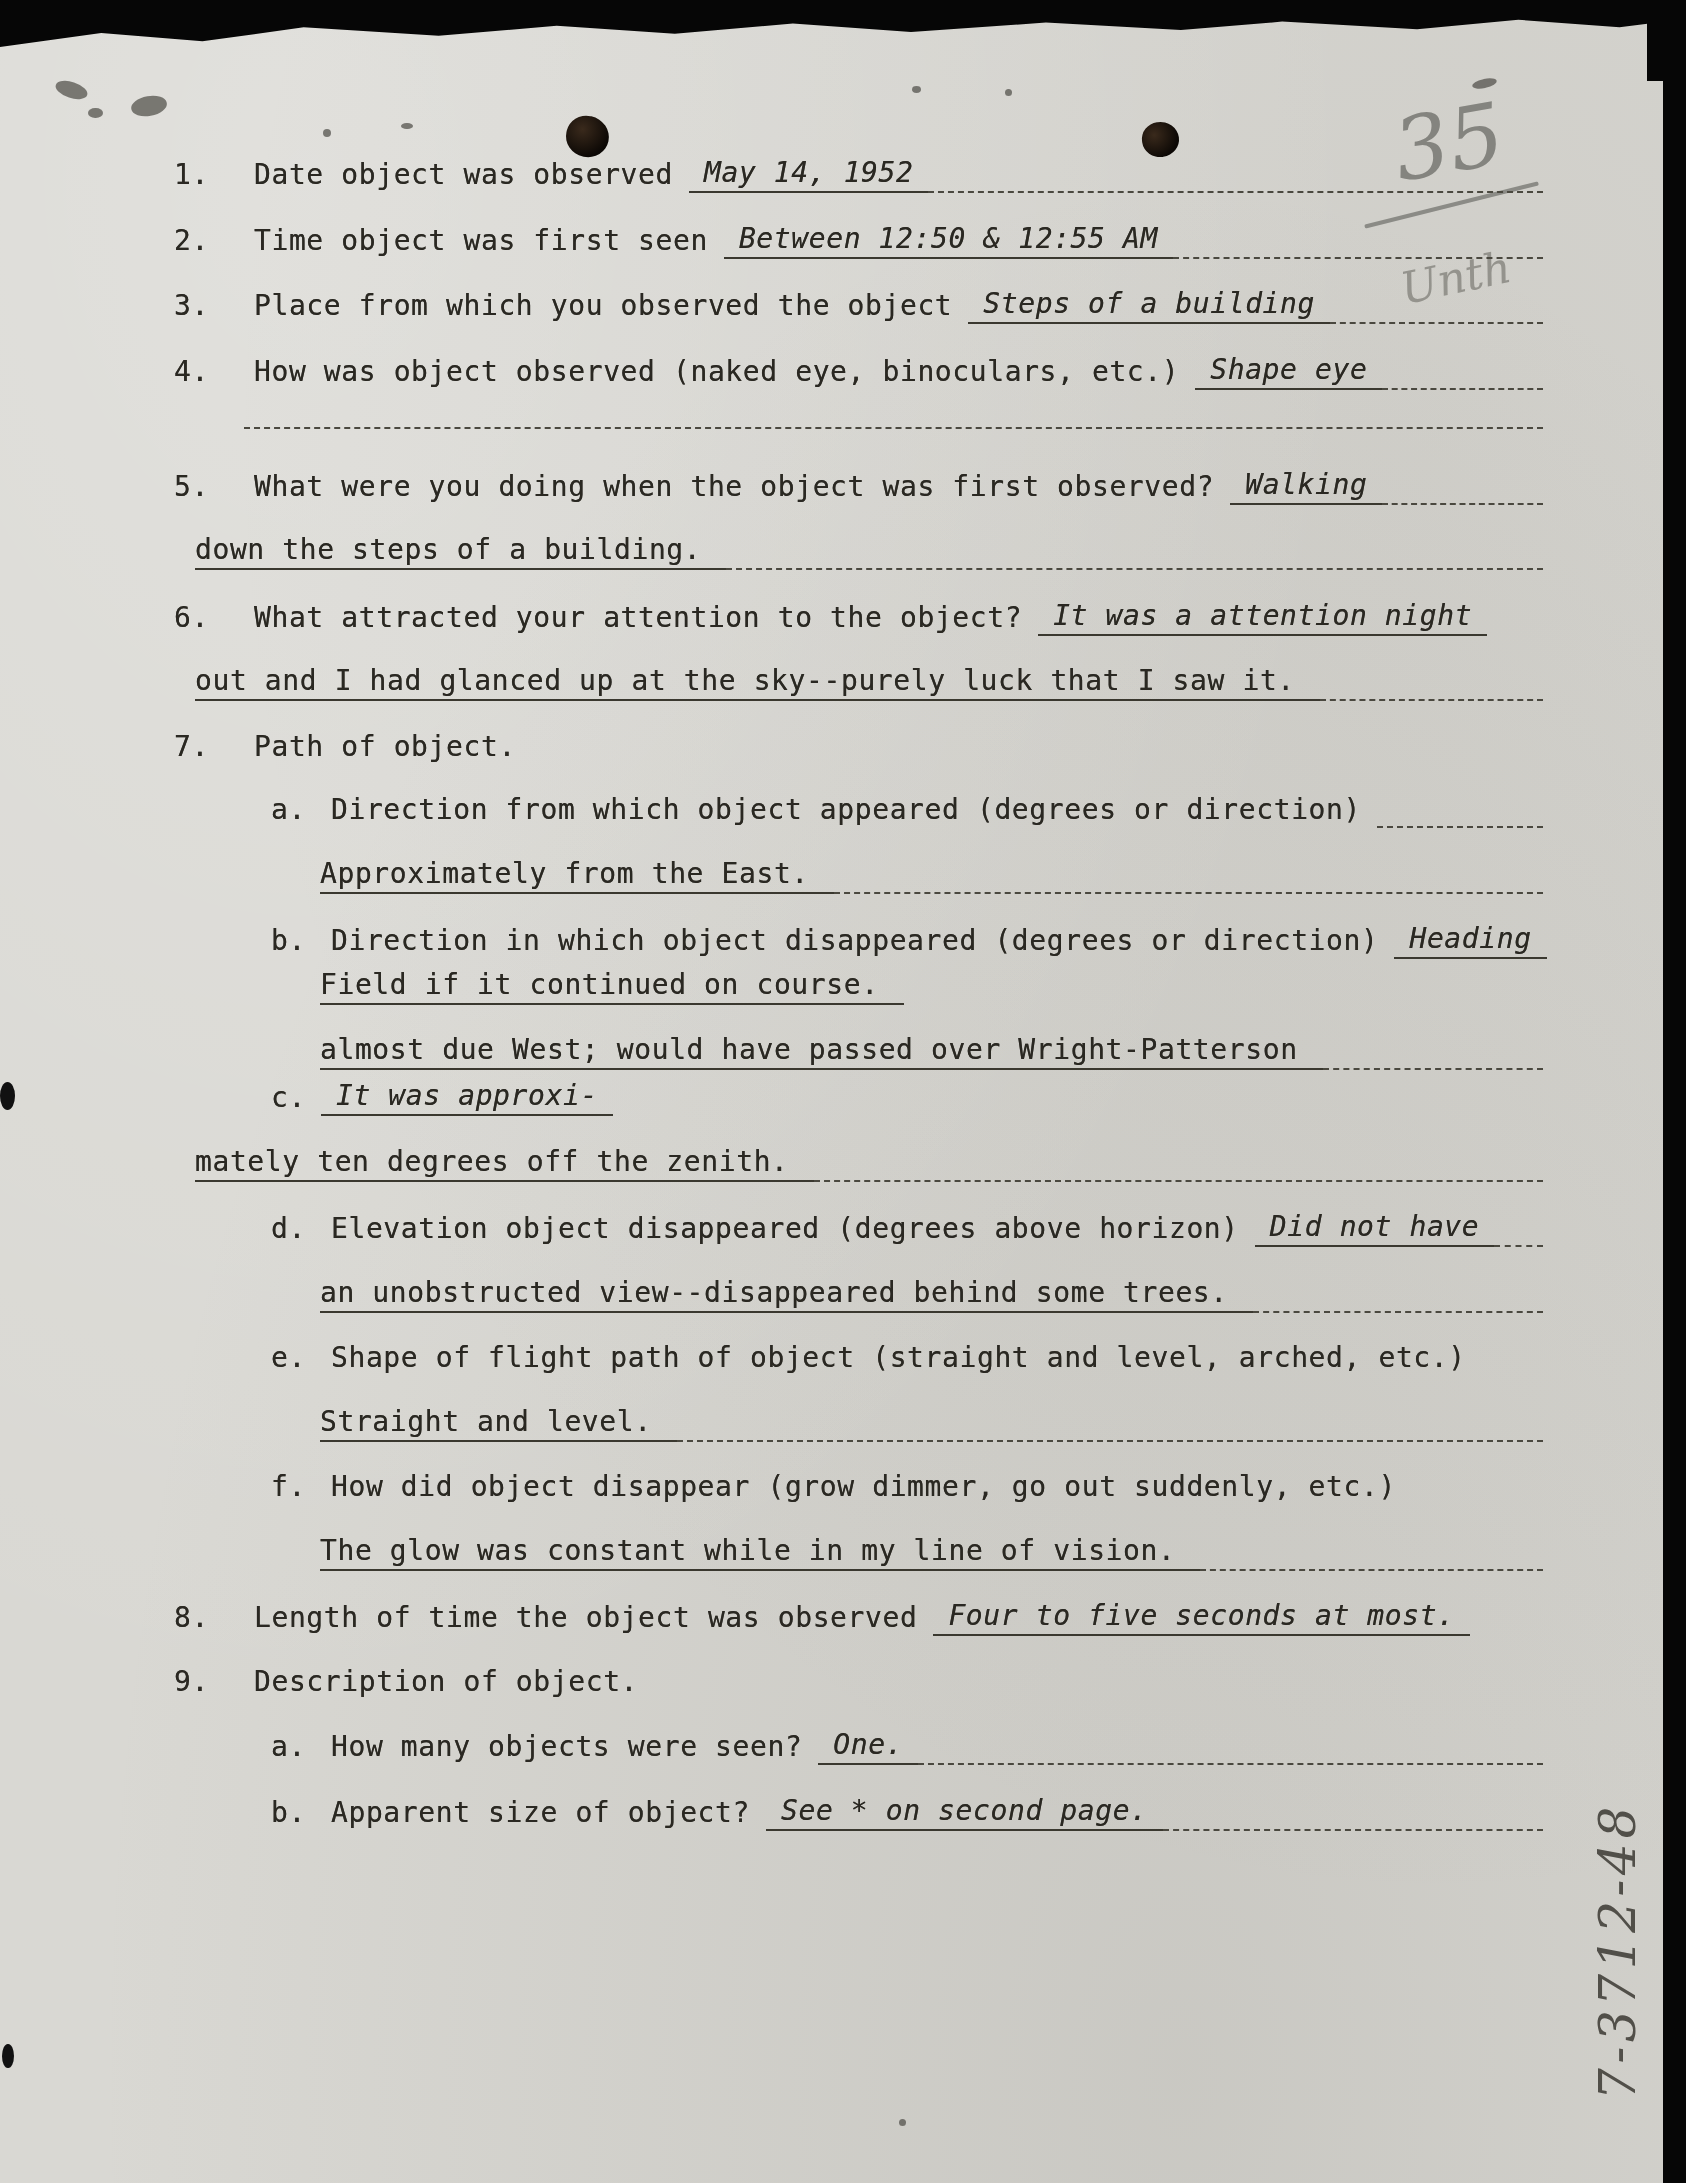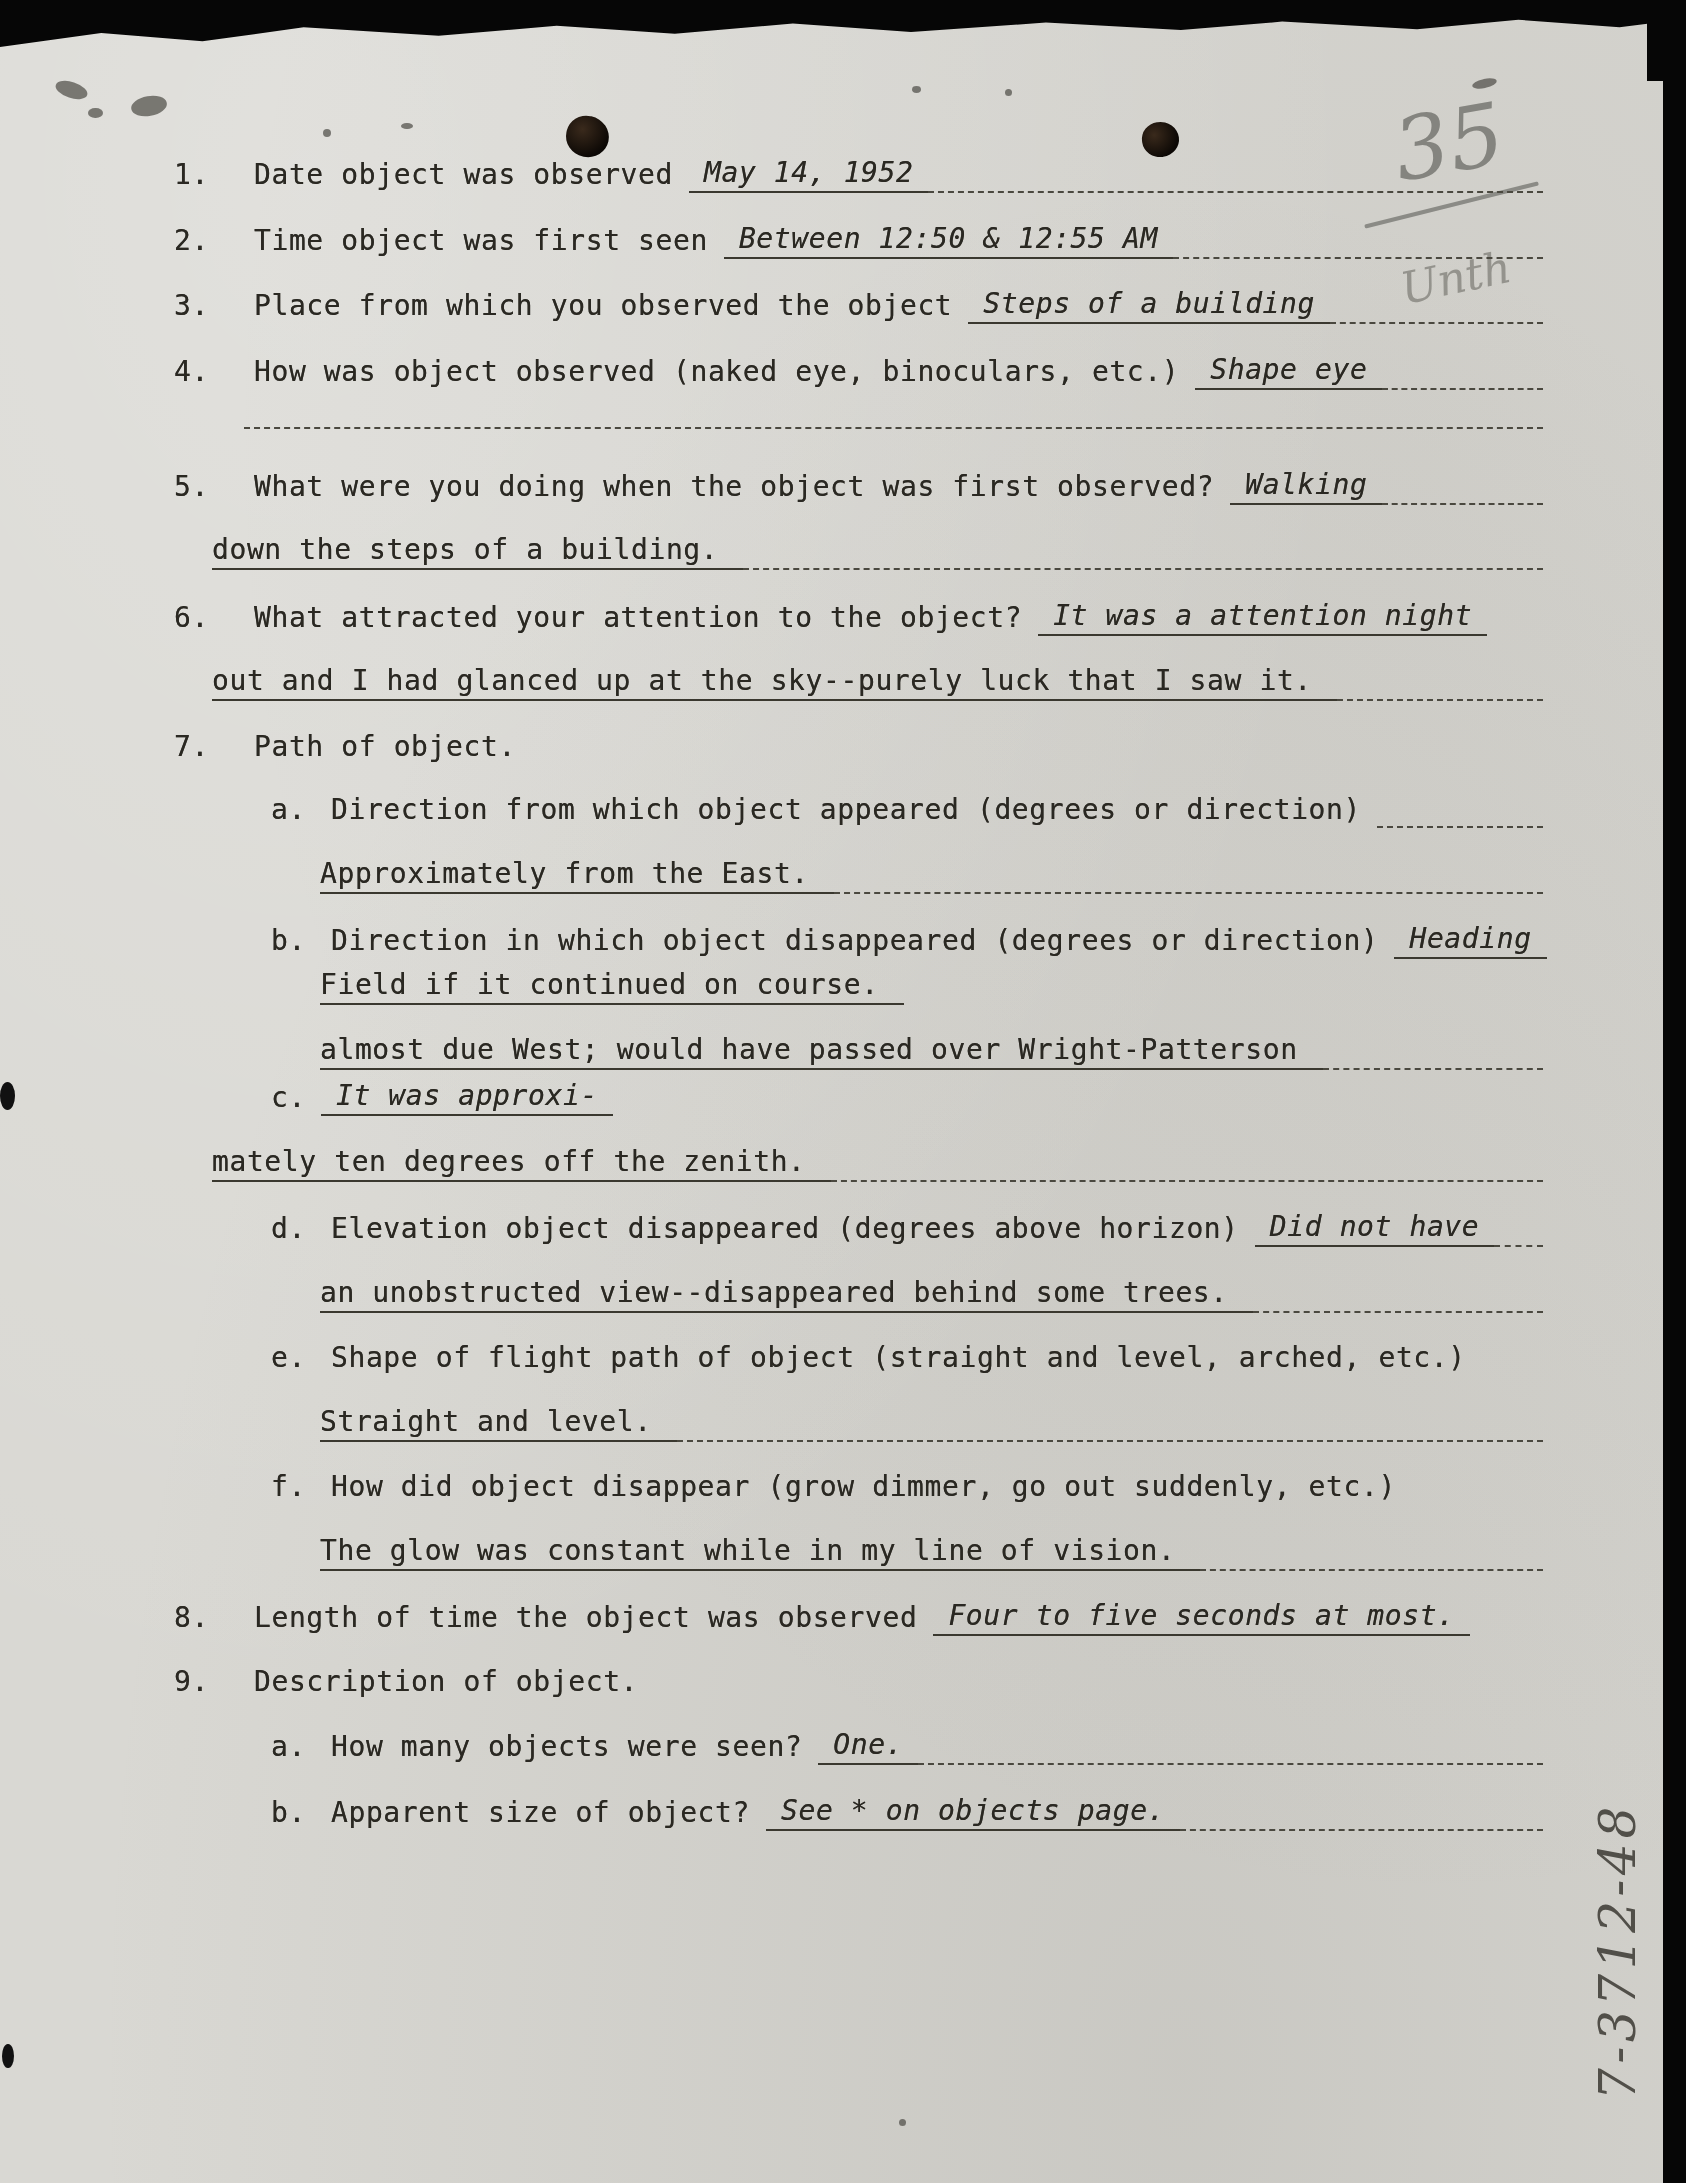"down the steps of a" .cont-main { margin-left: 38px -> 21px }
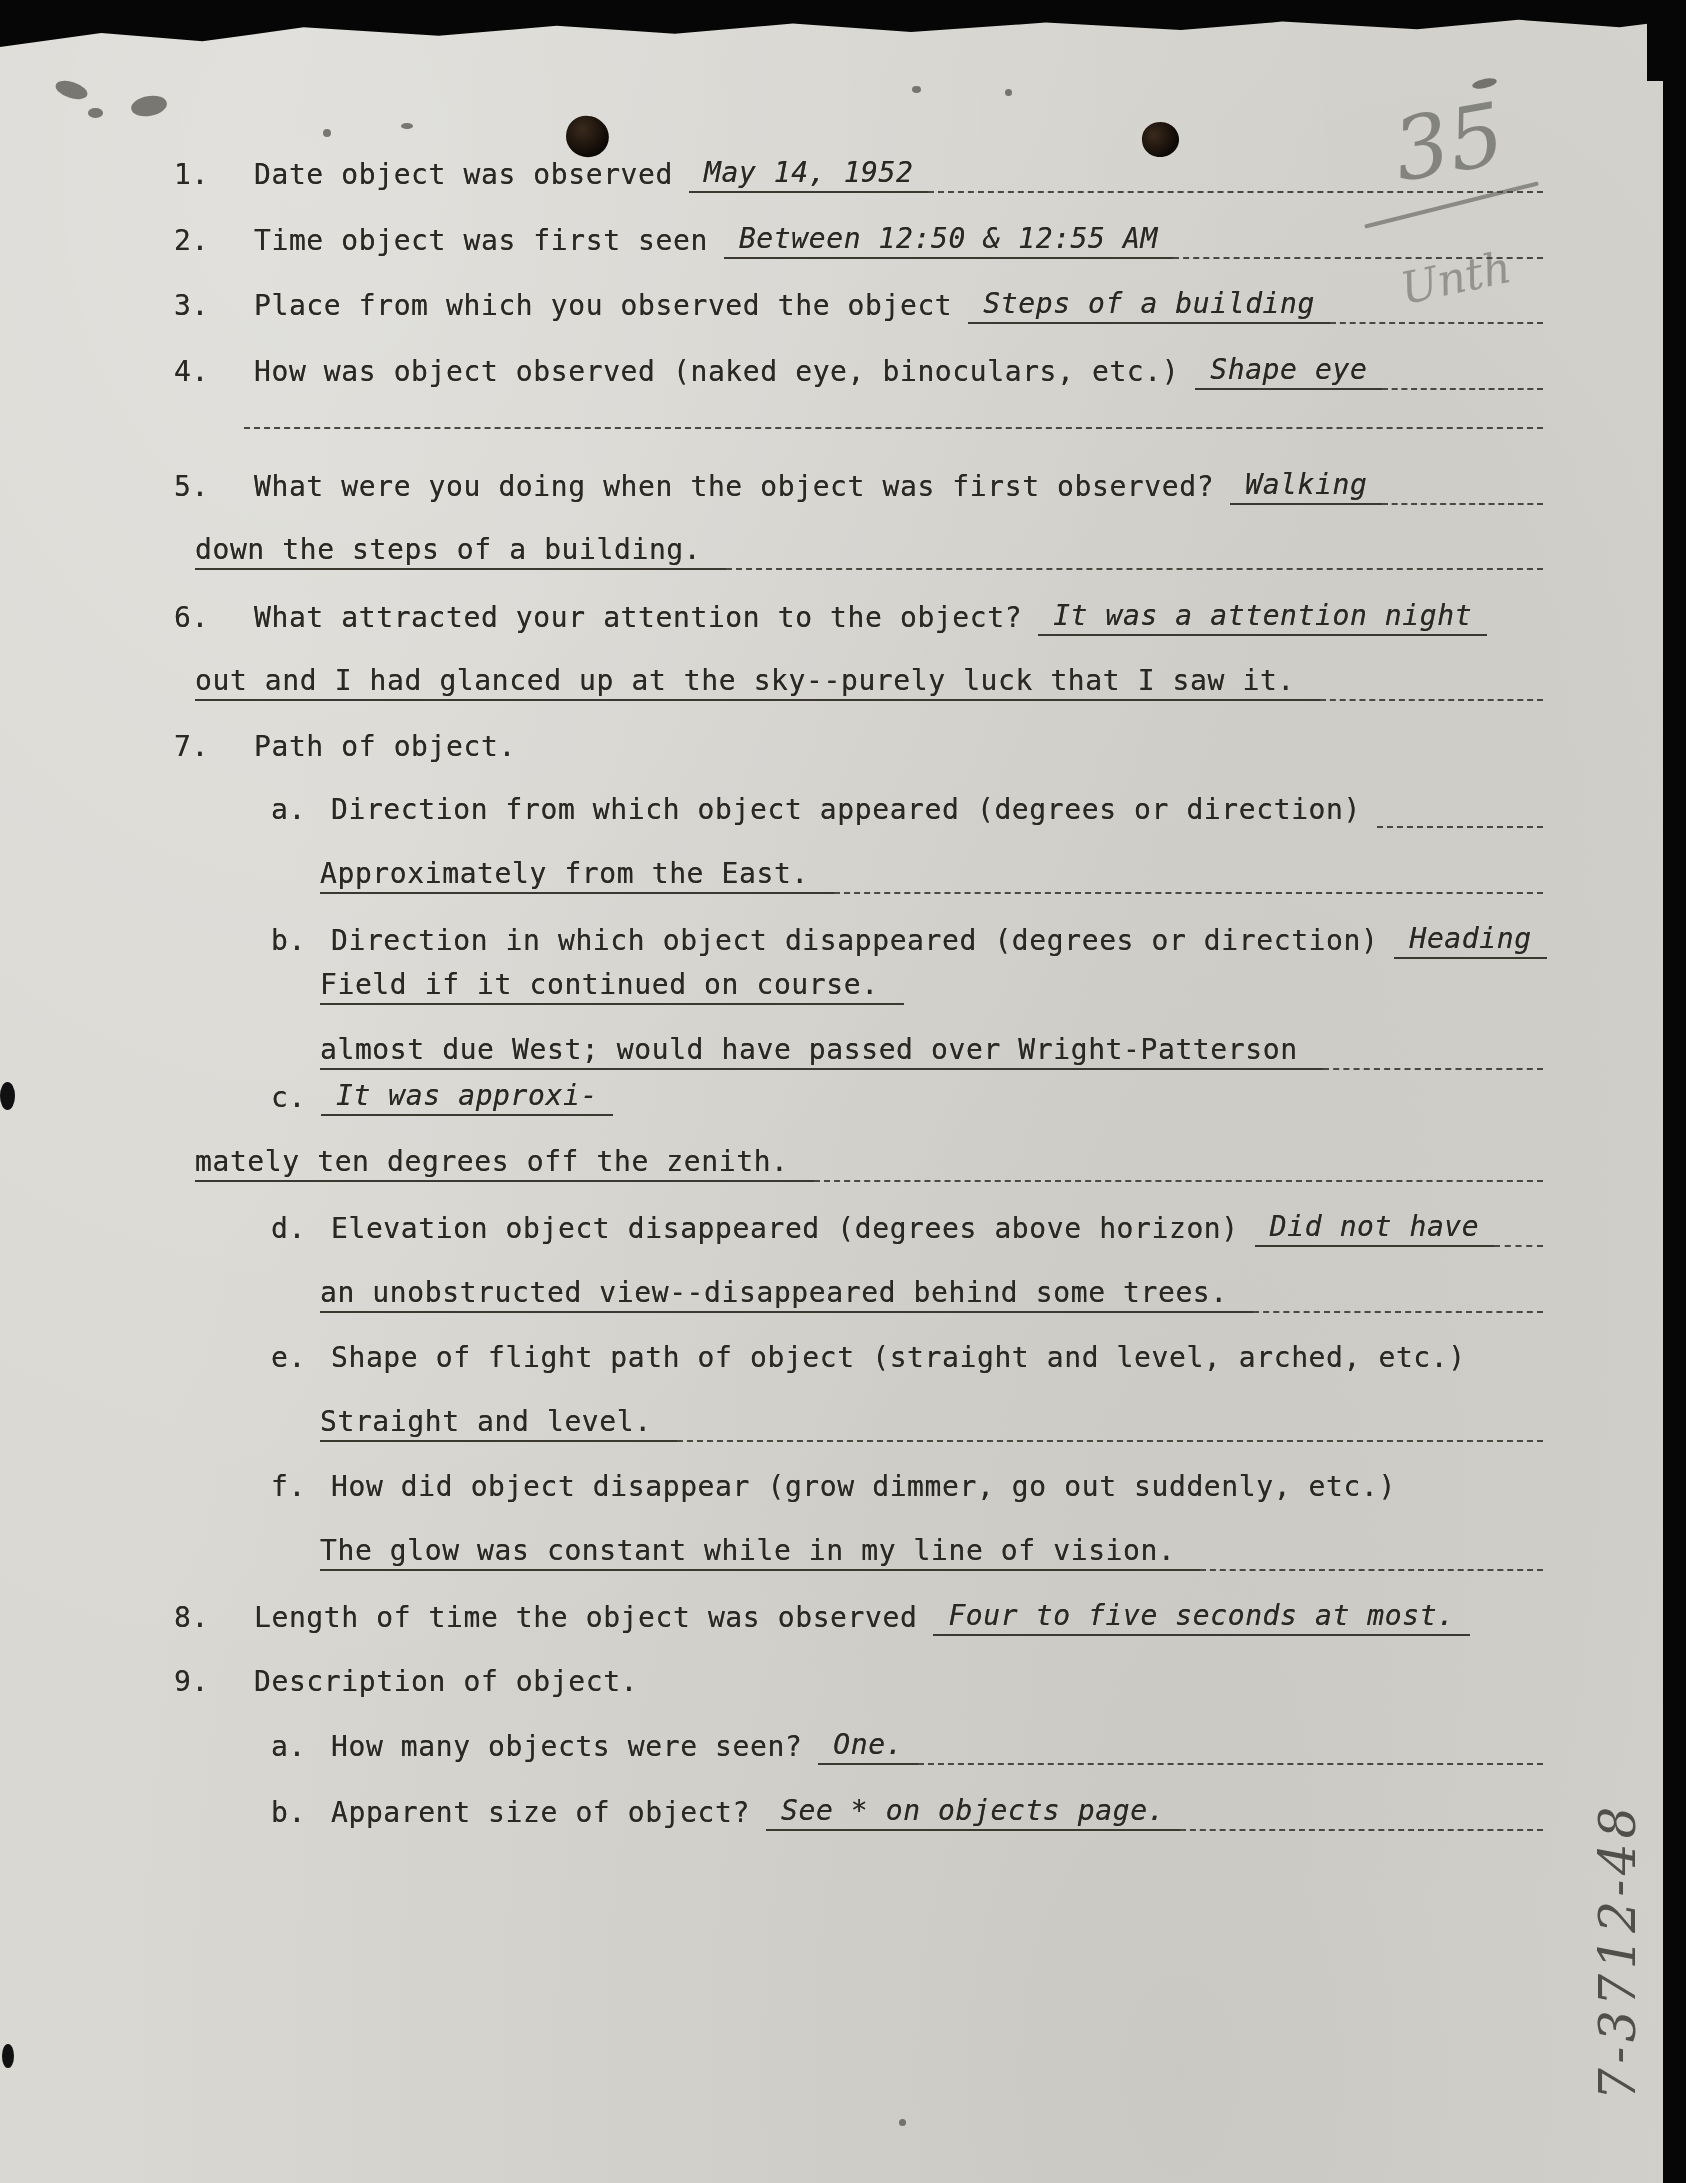"See * on objects page." span.ans { text: objects -> second }
